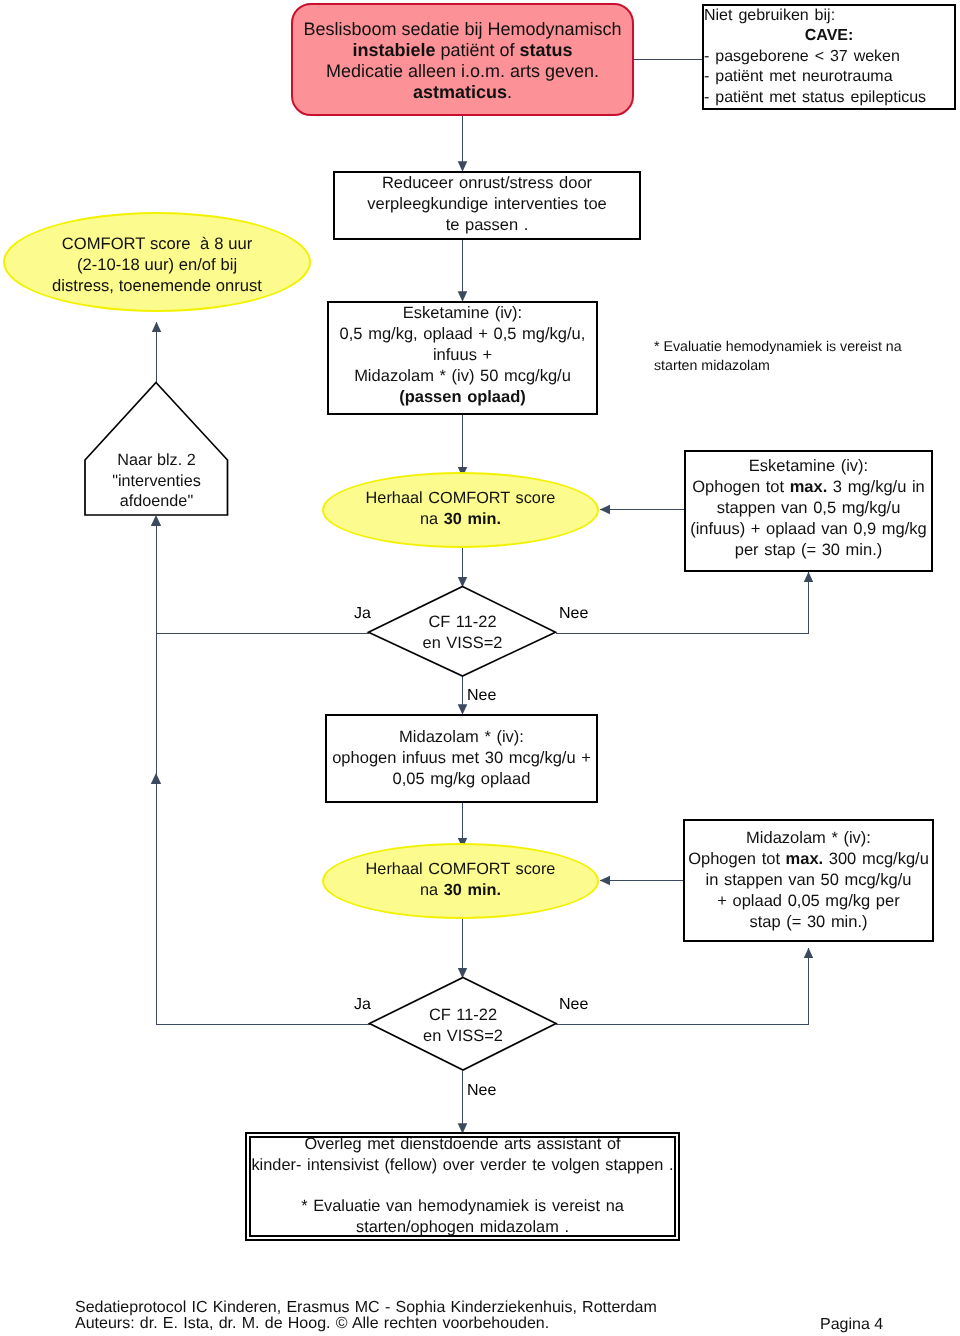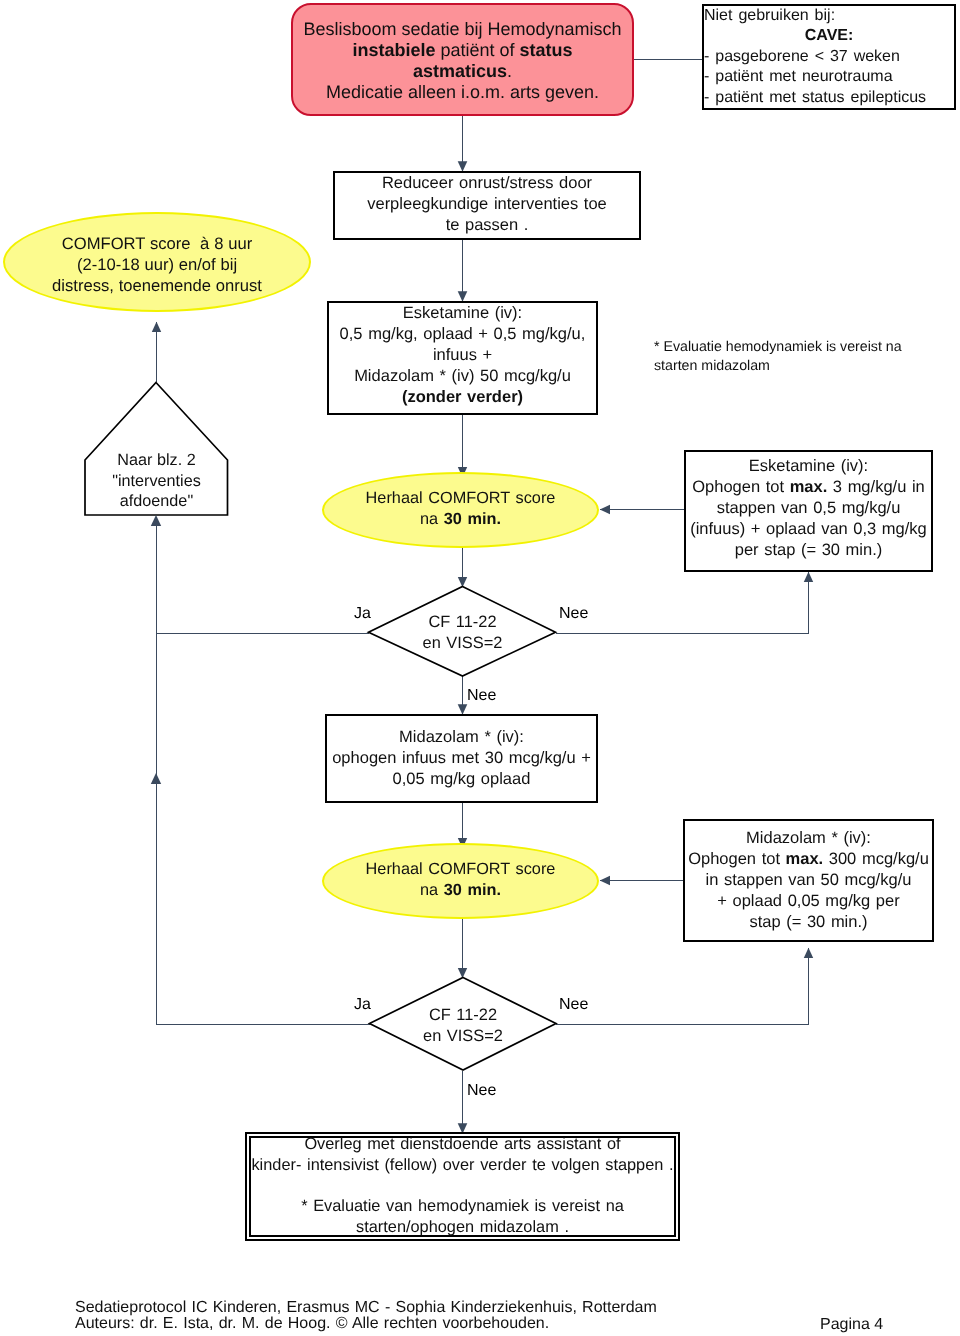"astmaticus." div.ln { order: before "Medicatie alleen i.o.m. arts geven." -> after "Medicatie alleen i.o.m. arts geven." }
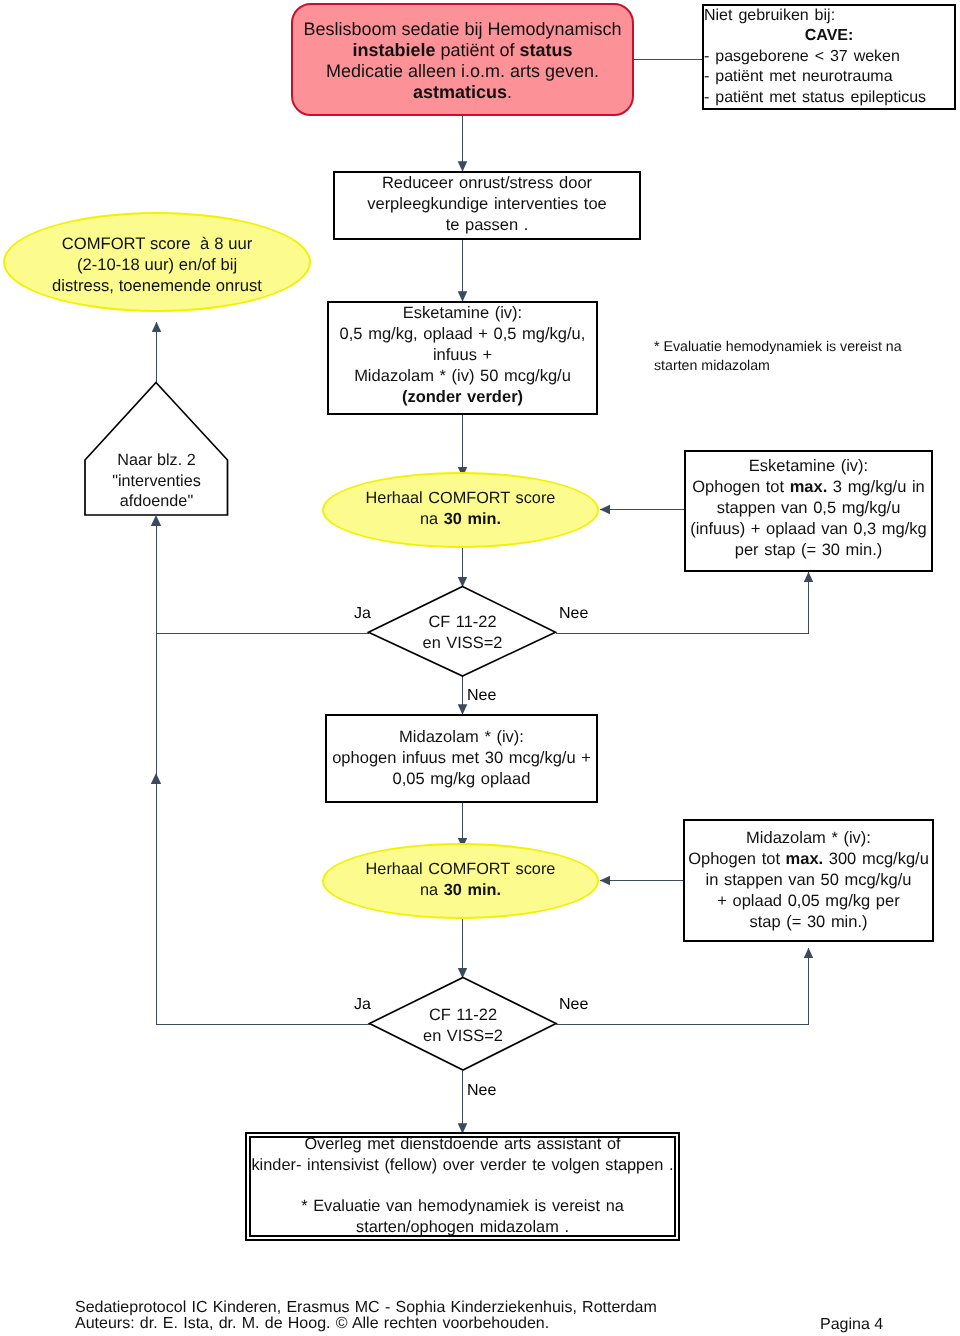"(zonder verder)" b { text: zonder verder -> passen oplaad }
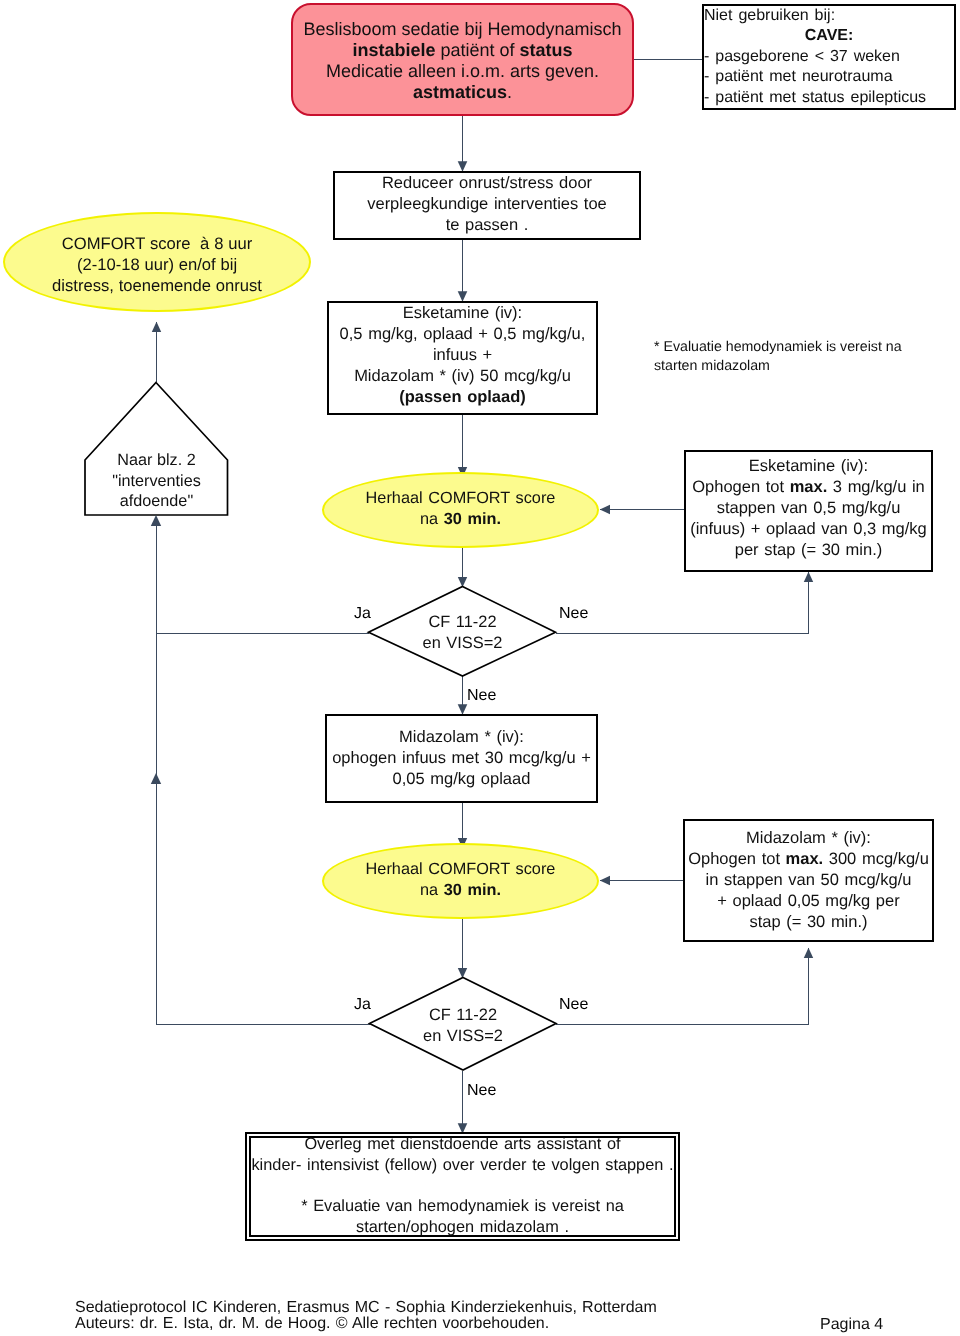"(infuus) + oplaad van 0,3" div.ln { text: 0,3 -> 0,9 }
